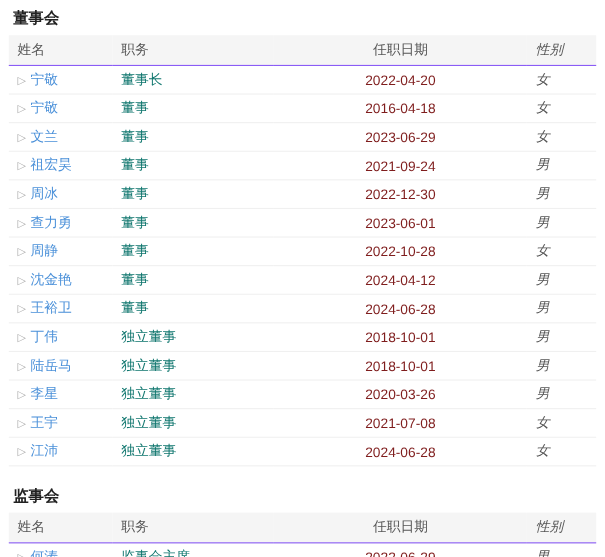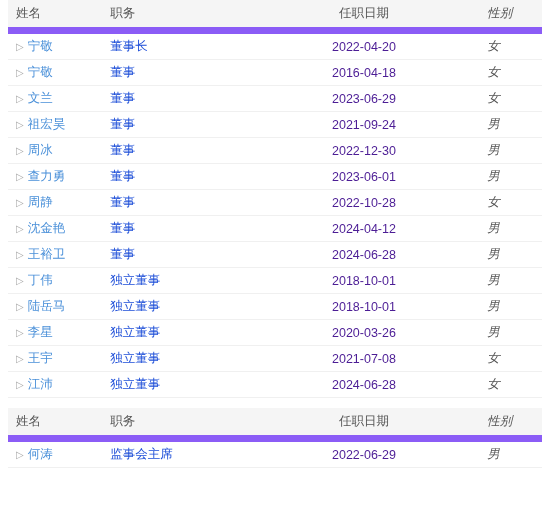"董事会" div.section-title { html: none -> <div>董事会</div> }
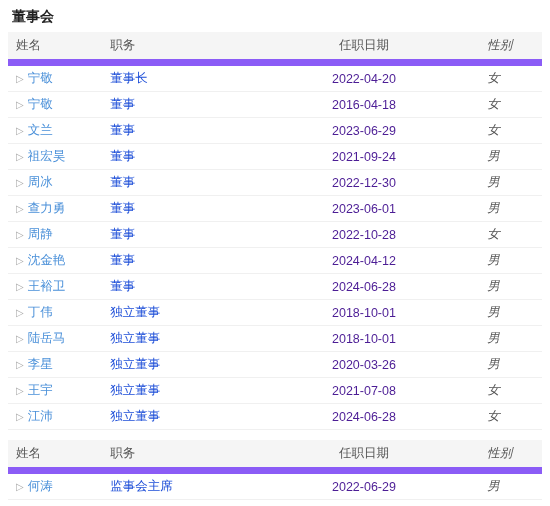"姓名" thead th { border-bottom: 7px solid #8b5cf6 -> 1px solid #8b5cf6 }
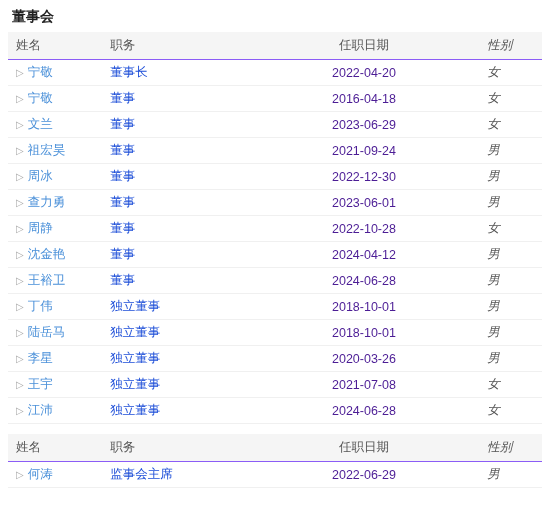"董事长" .position-cell { color: #1d4ed8 -> #0f766e }
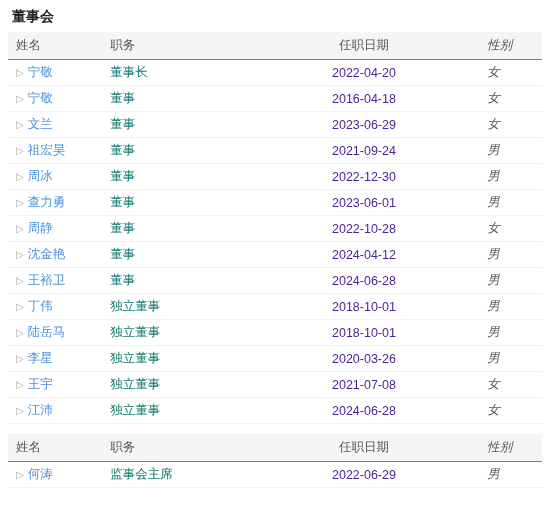"2022-04-20" .date-cell { color: #4c1d95 -> #7f1d1d }
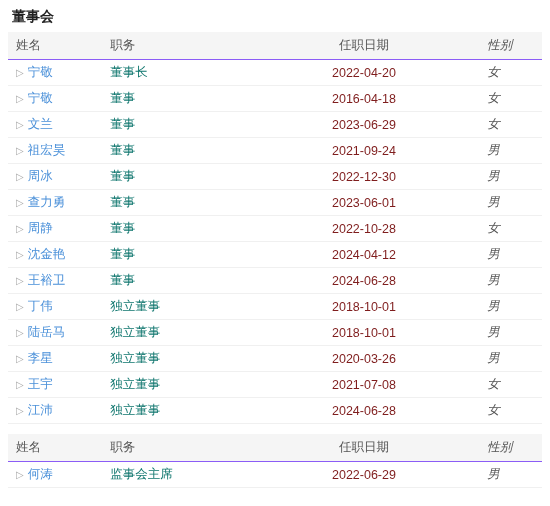"监事会" div.section-title { html: none -> <div>监事会</div> }
